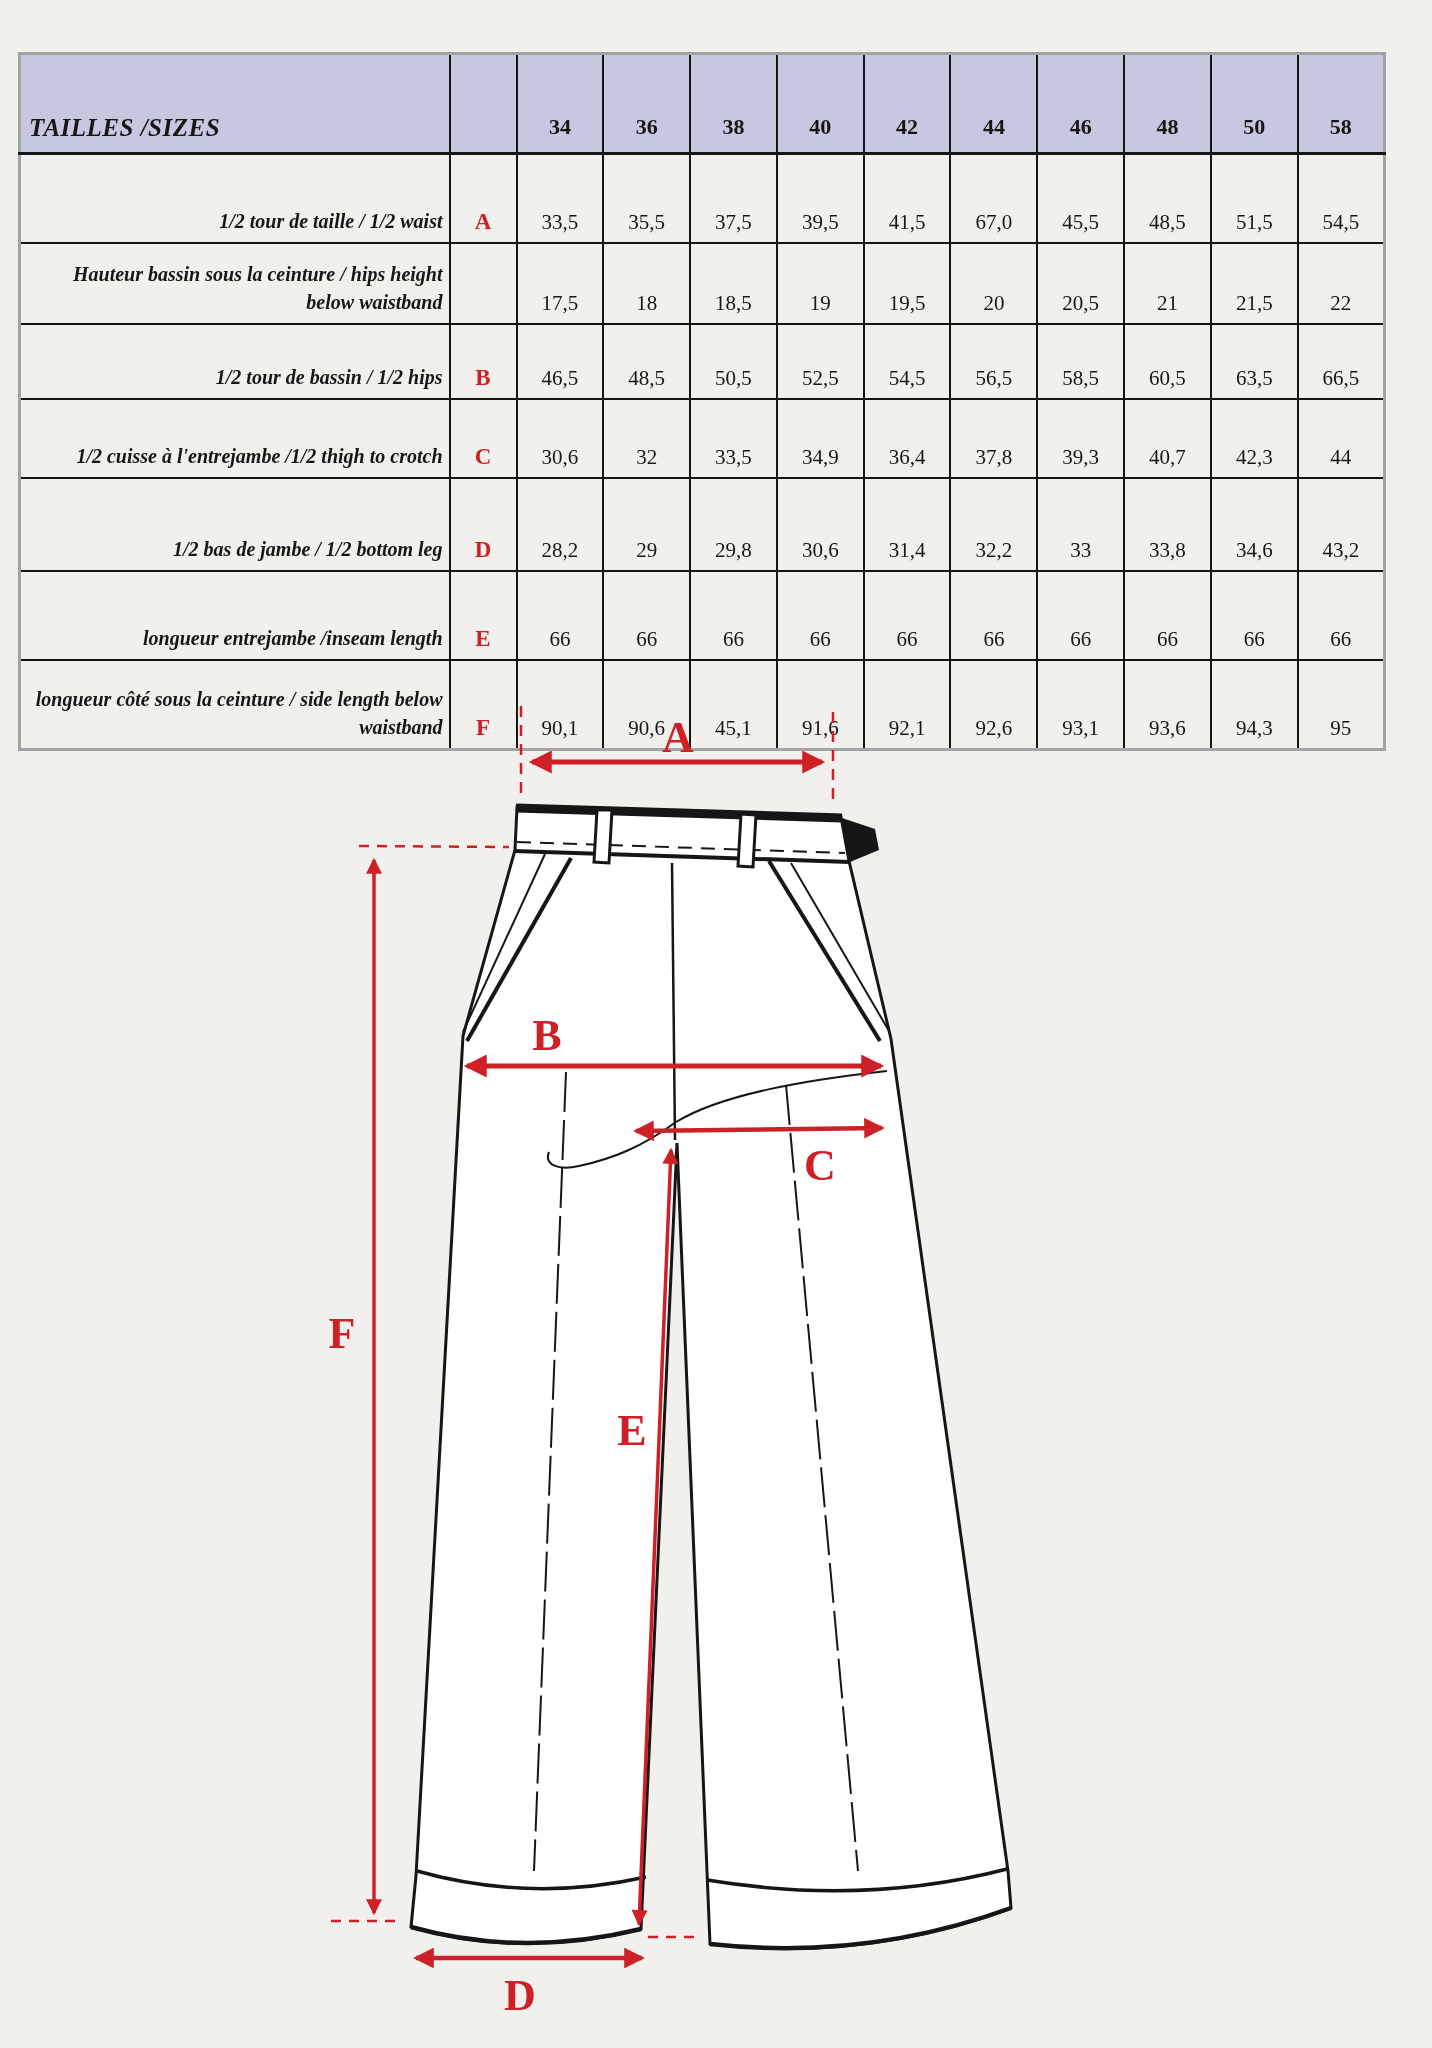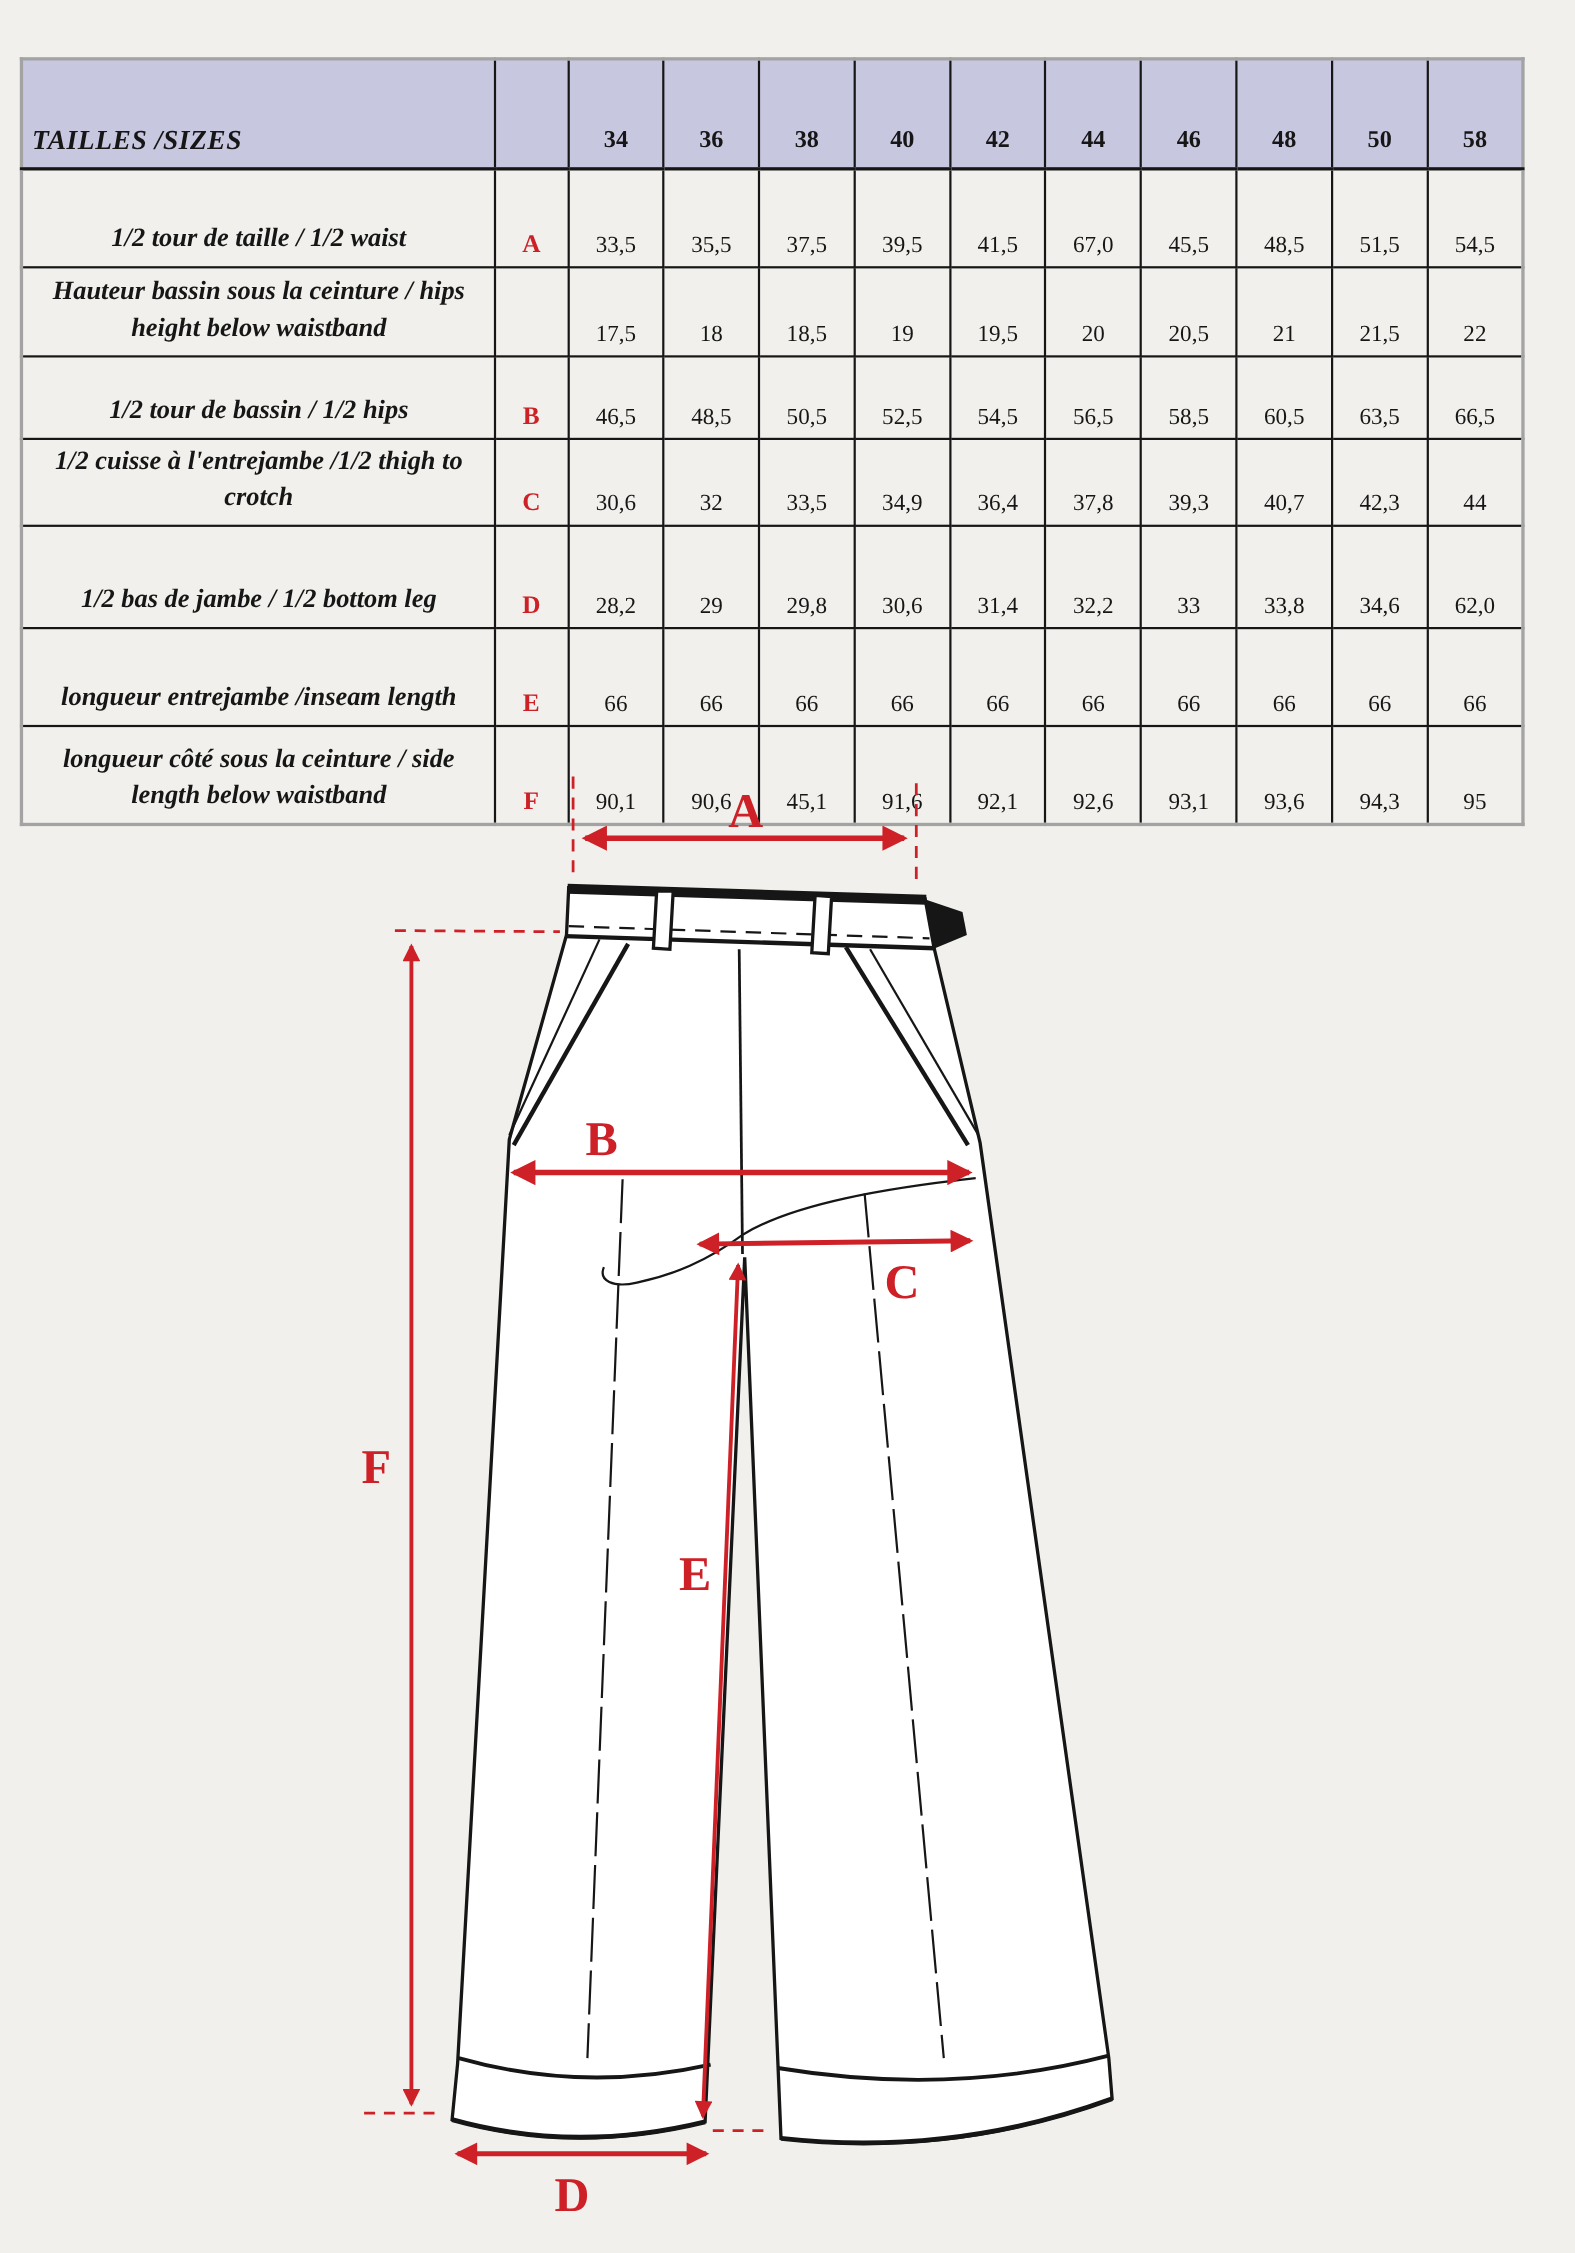"1/2 tour de taille /" td.lbl { font-size: 24px -> 20px; text-align: center -> right }
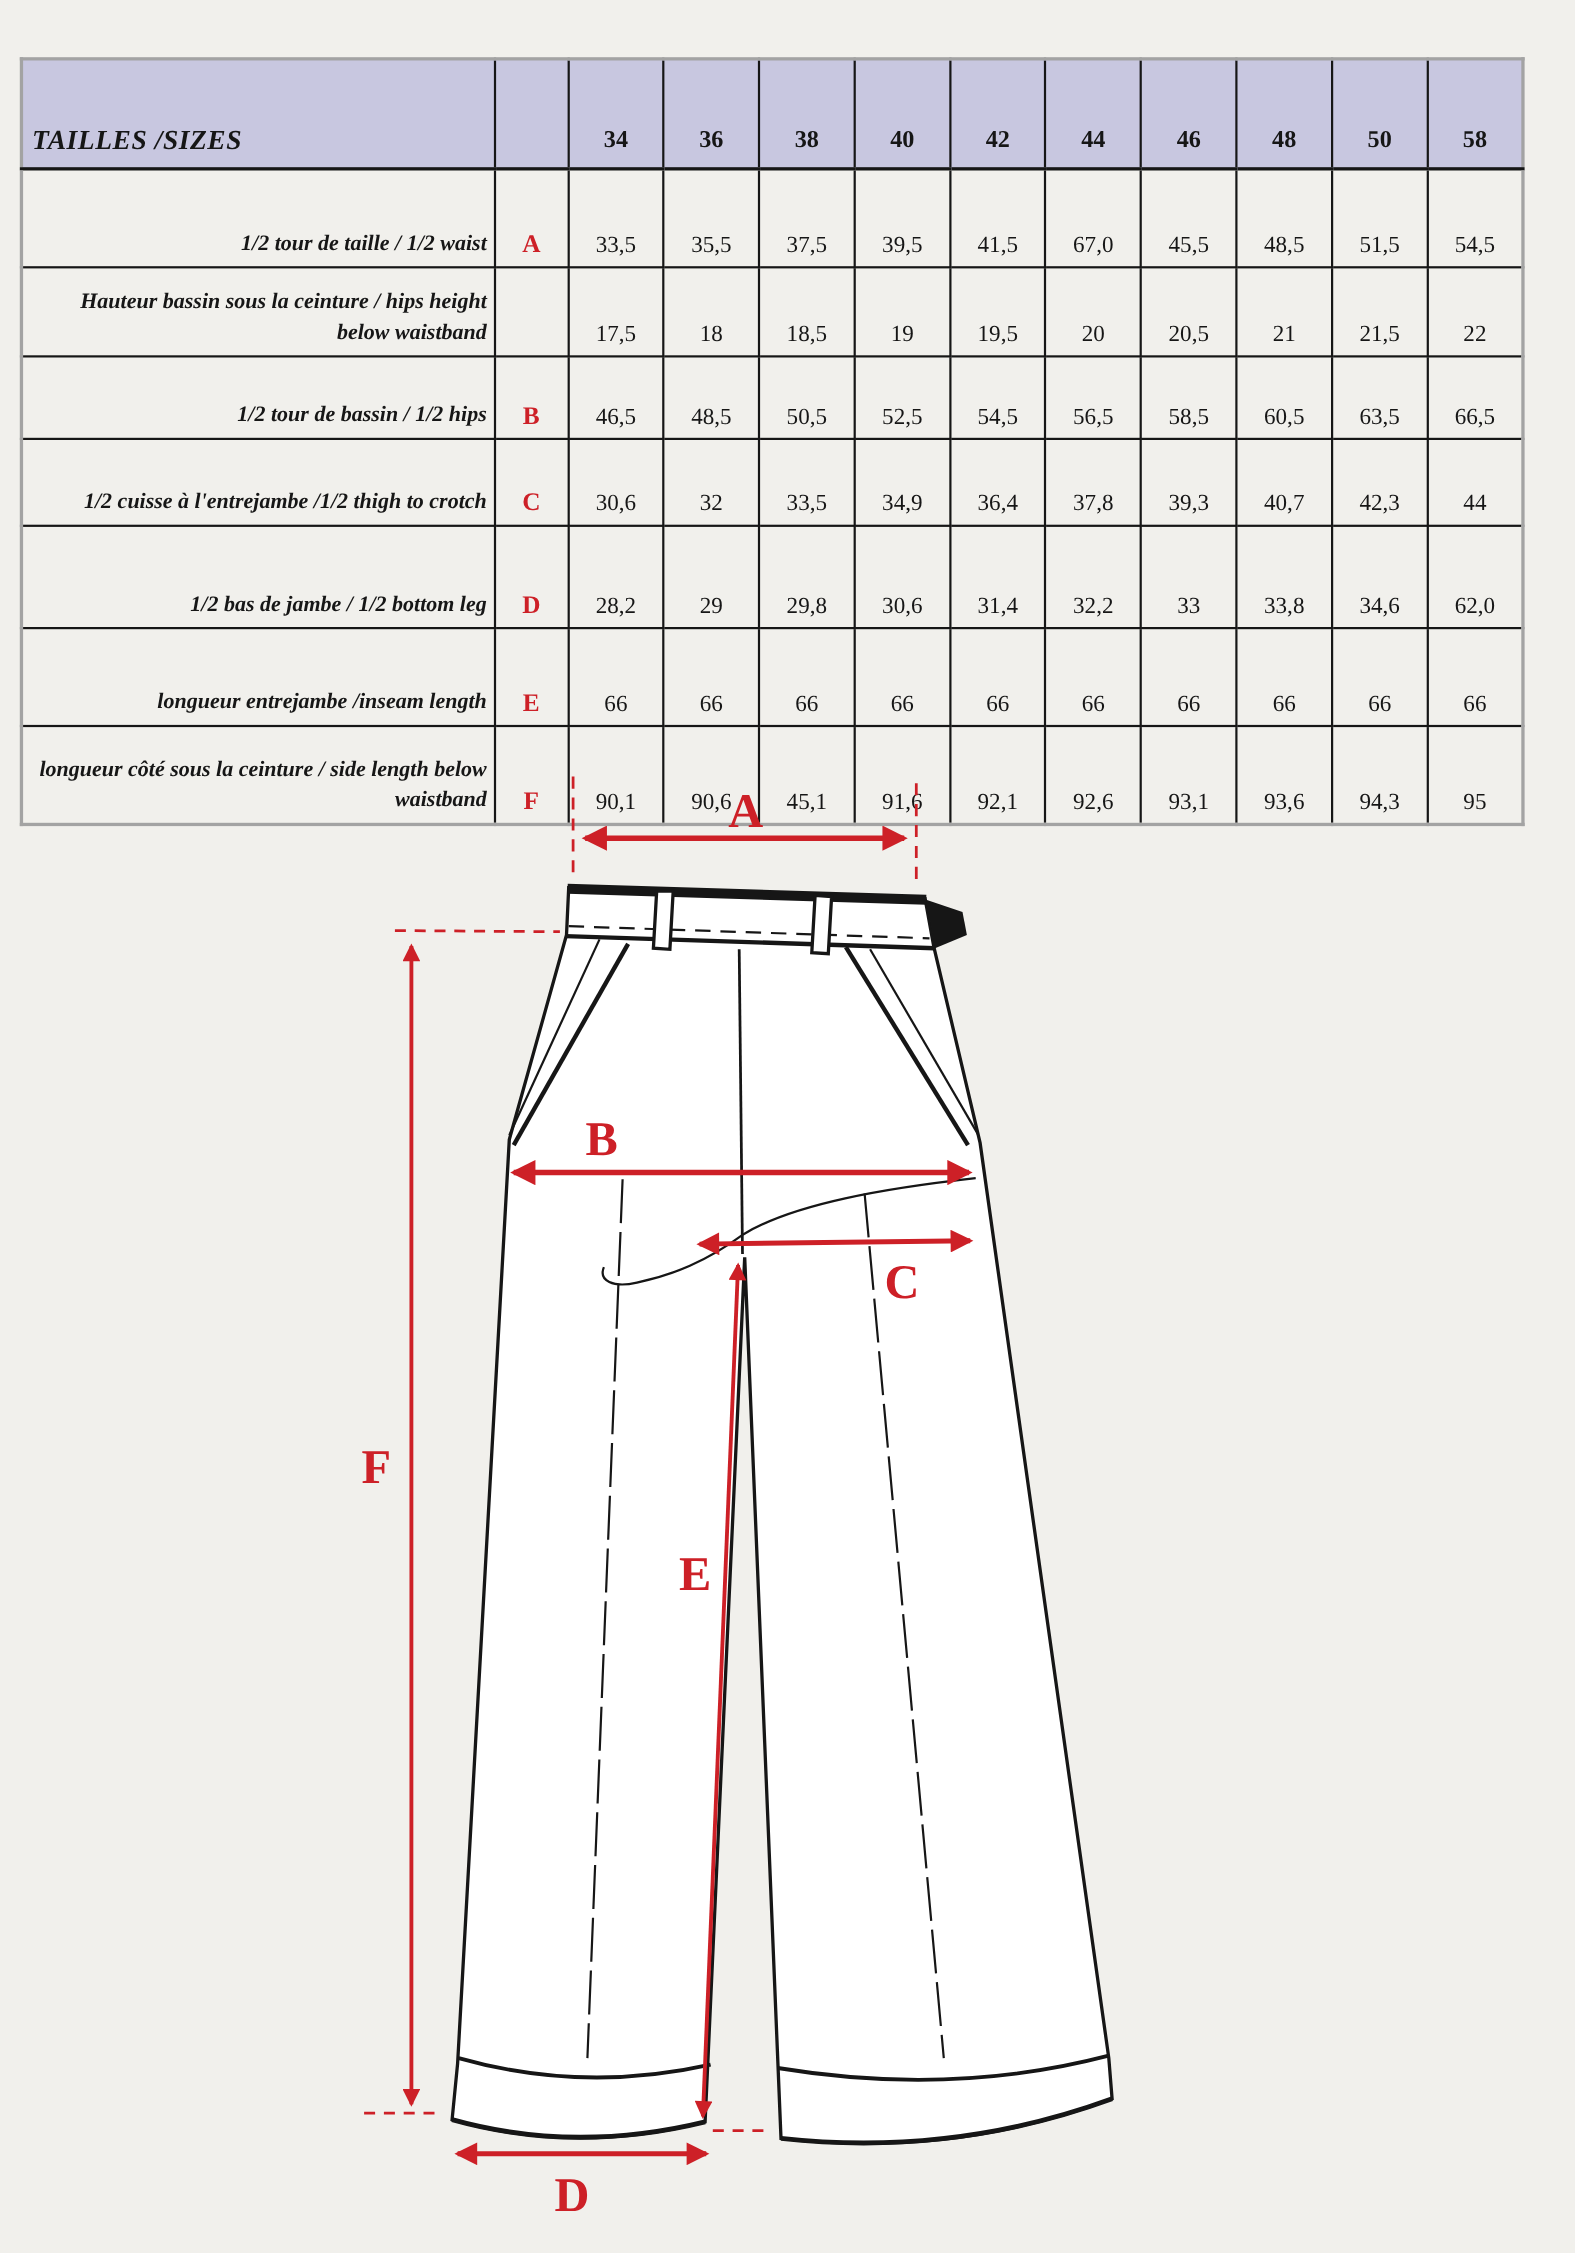"62,0" td.val { text: 62,0 -> 43,2 }
